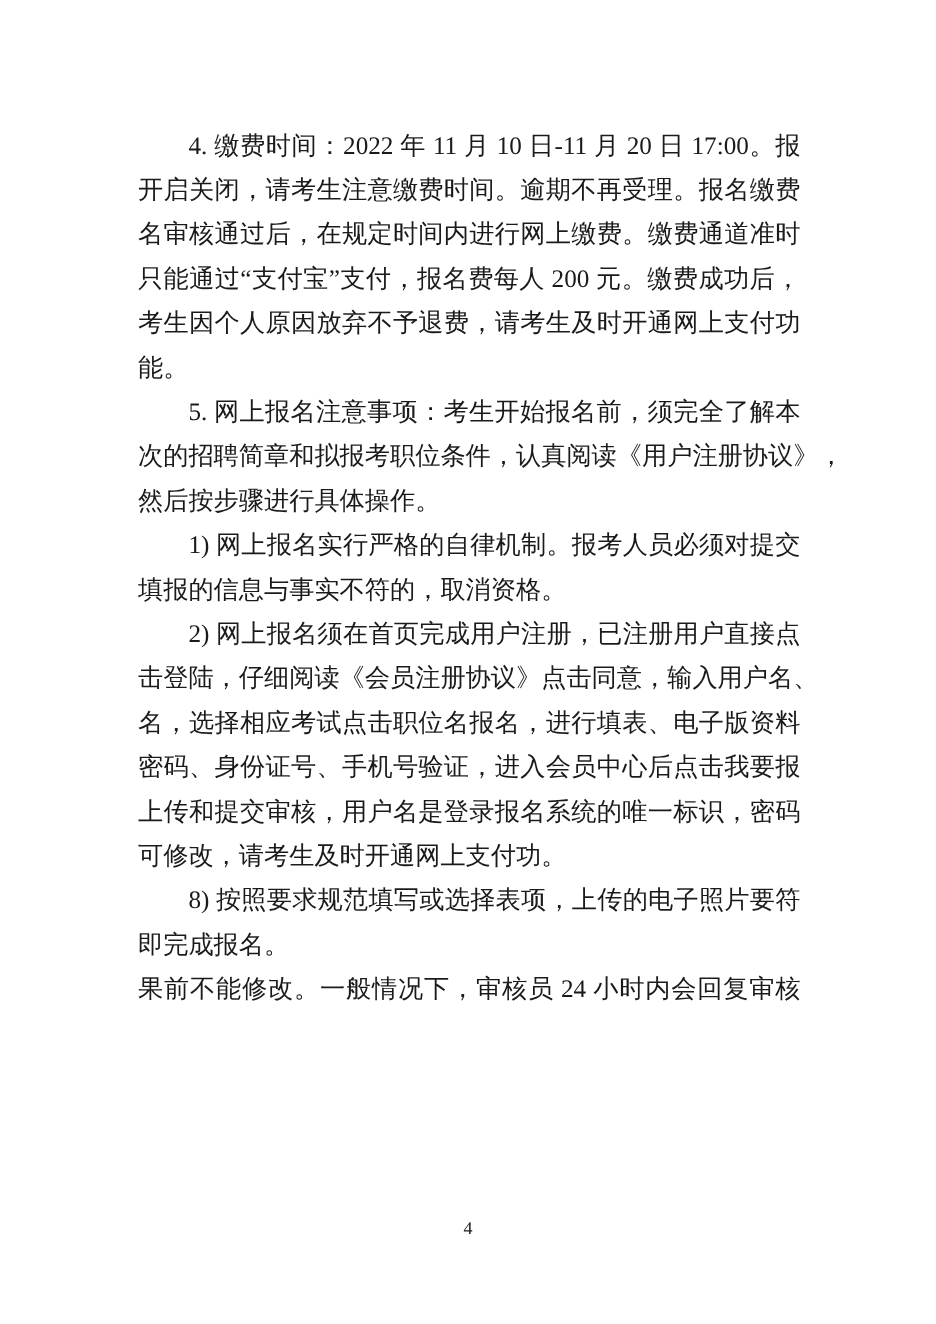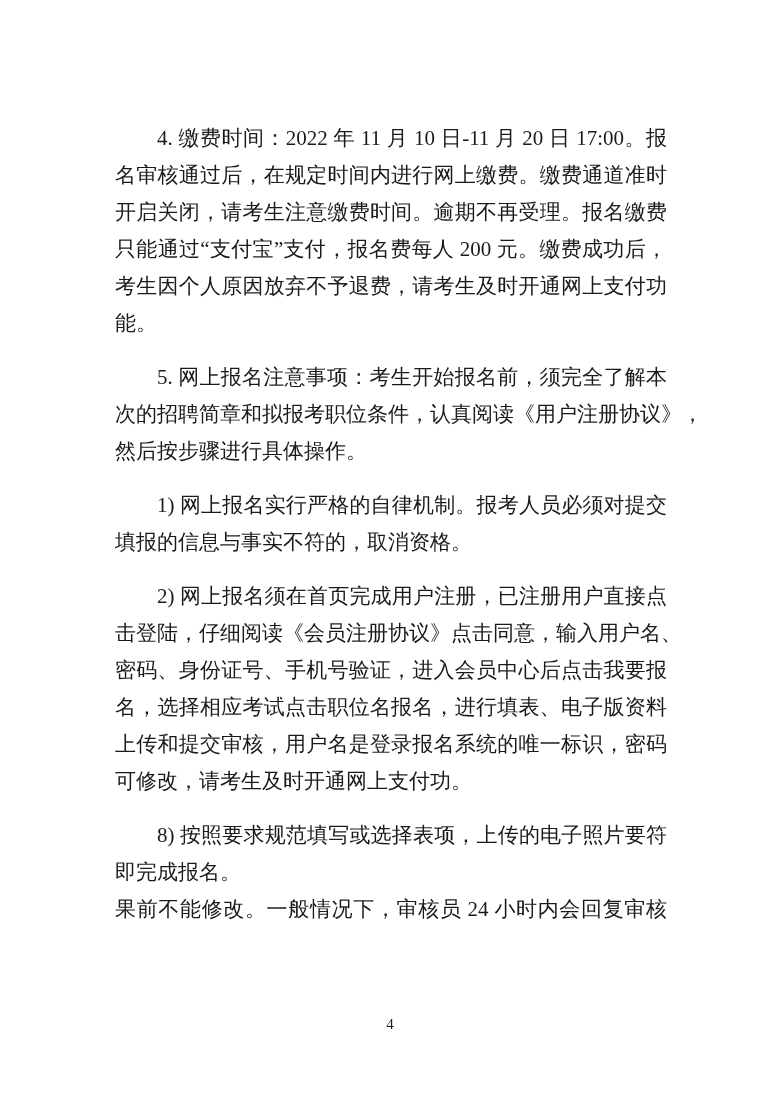"4. 缴费时间：2022 年 11 月" .line.indent { margin-top: 17px -> none }
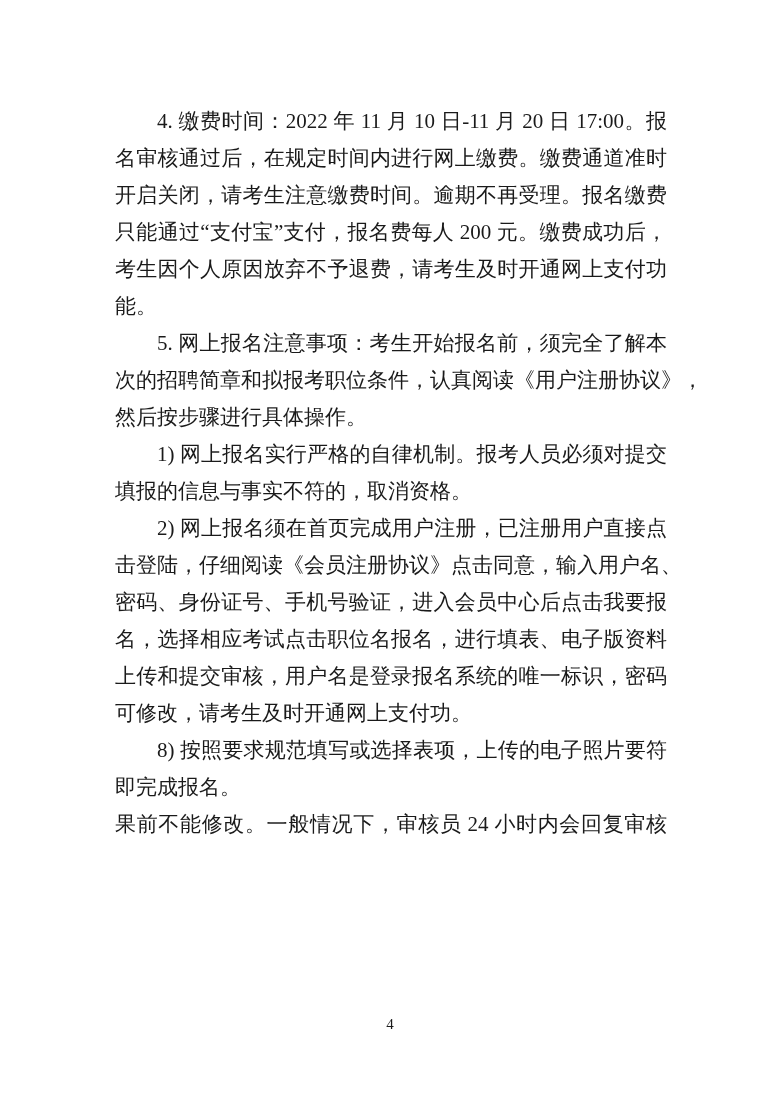"名审核通过后，在规定时间内进行网上缴费。缴费通道准时" div.line { order: before "开启关闭，请考生注意缴费时间。逾期不再受理。报名缴费" -> after "开启关闭，请考生注意缴费时间。逾期不再受理。报名缴费" }
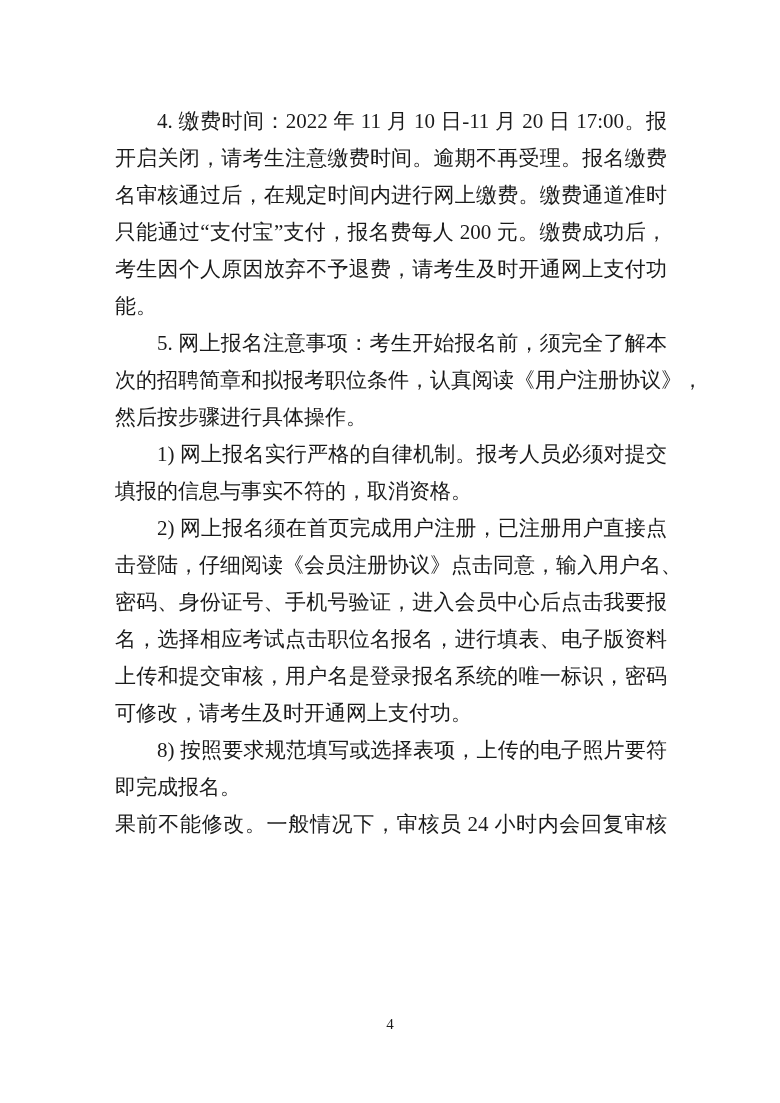"密码、身份证号、手机号验证，进入会员中心后点击我要报" div.line { order: before "名，选择相应考试点击职位名报名，进行填表、电子版资料" -> after "名，选择相应考试点击职位名报名，进行填表、电子版资料" }
